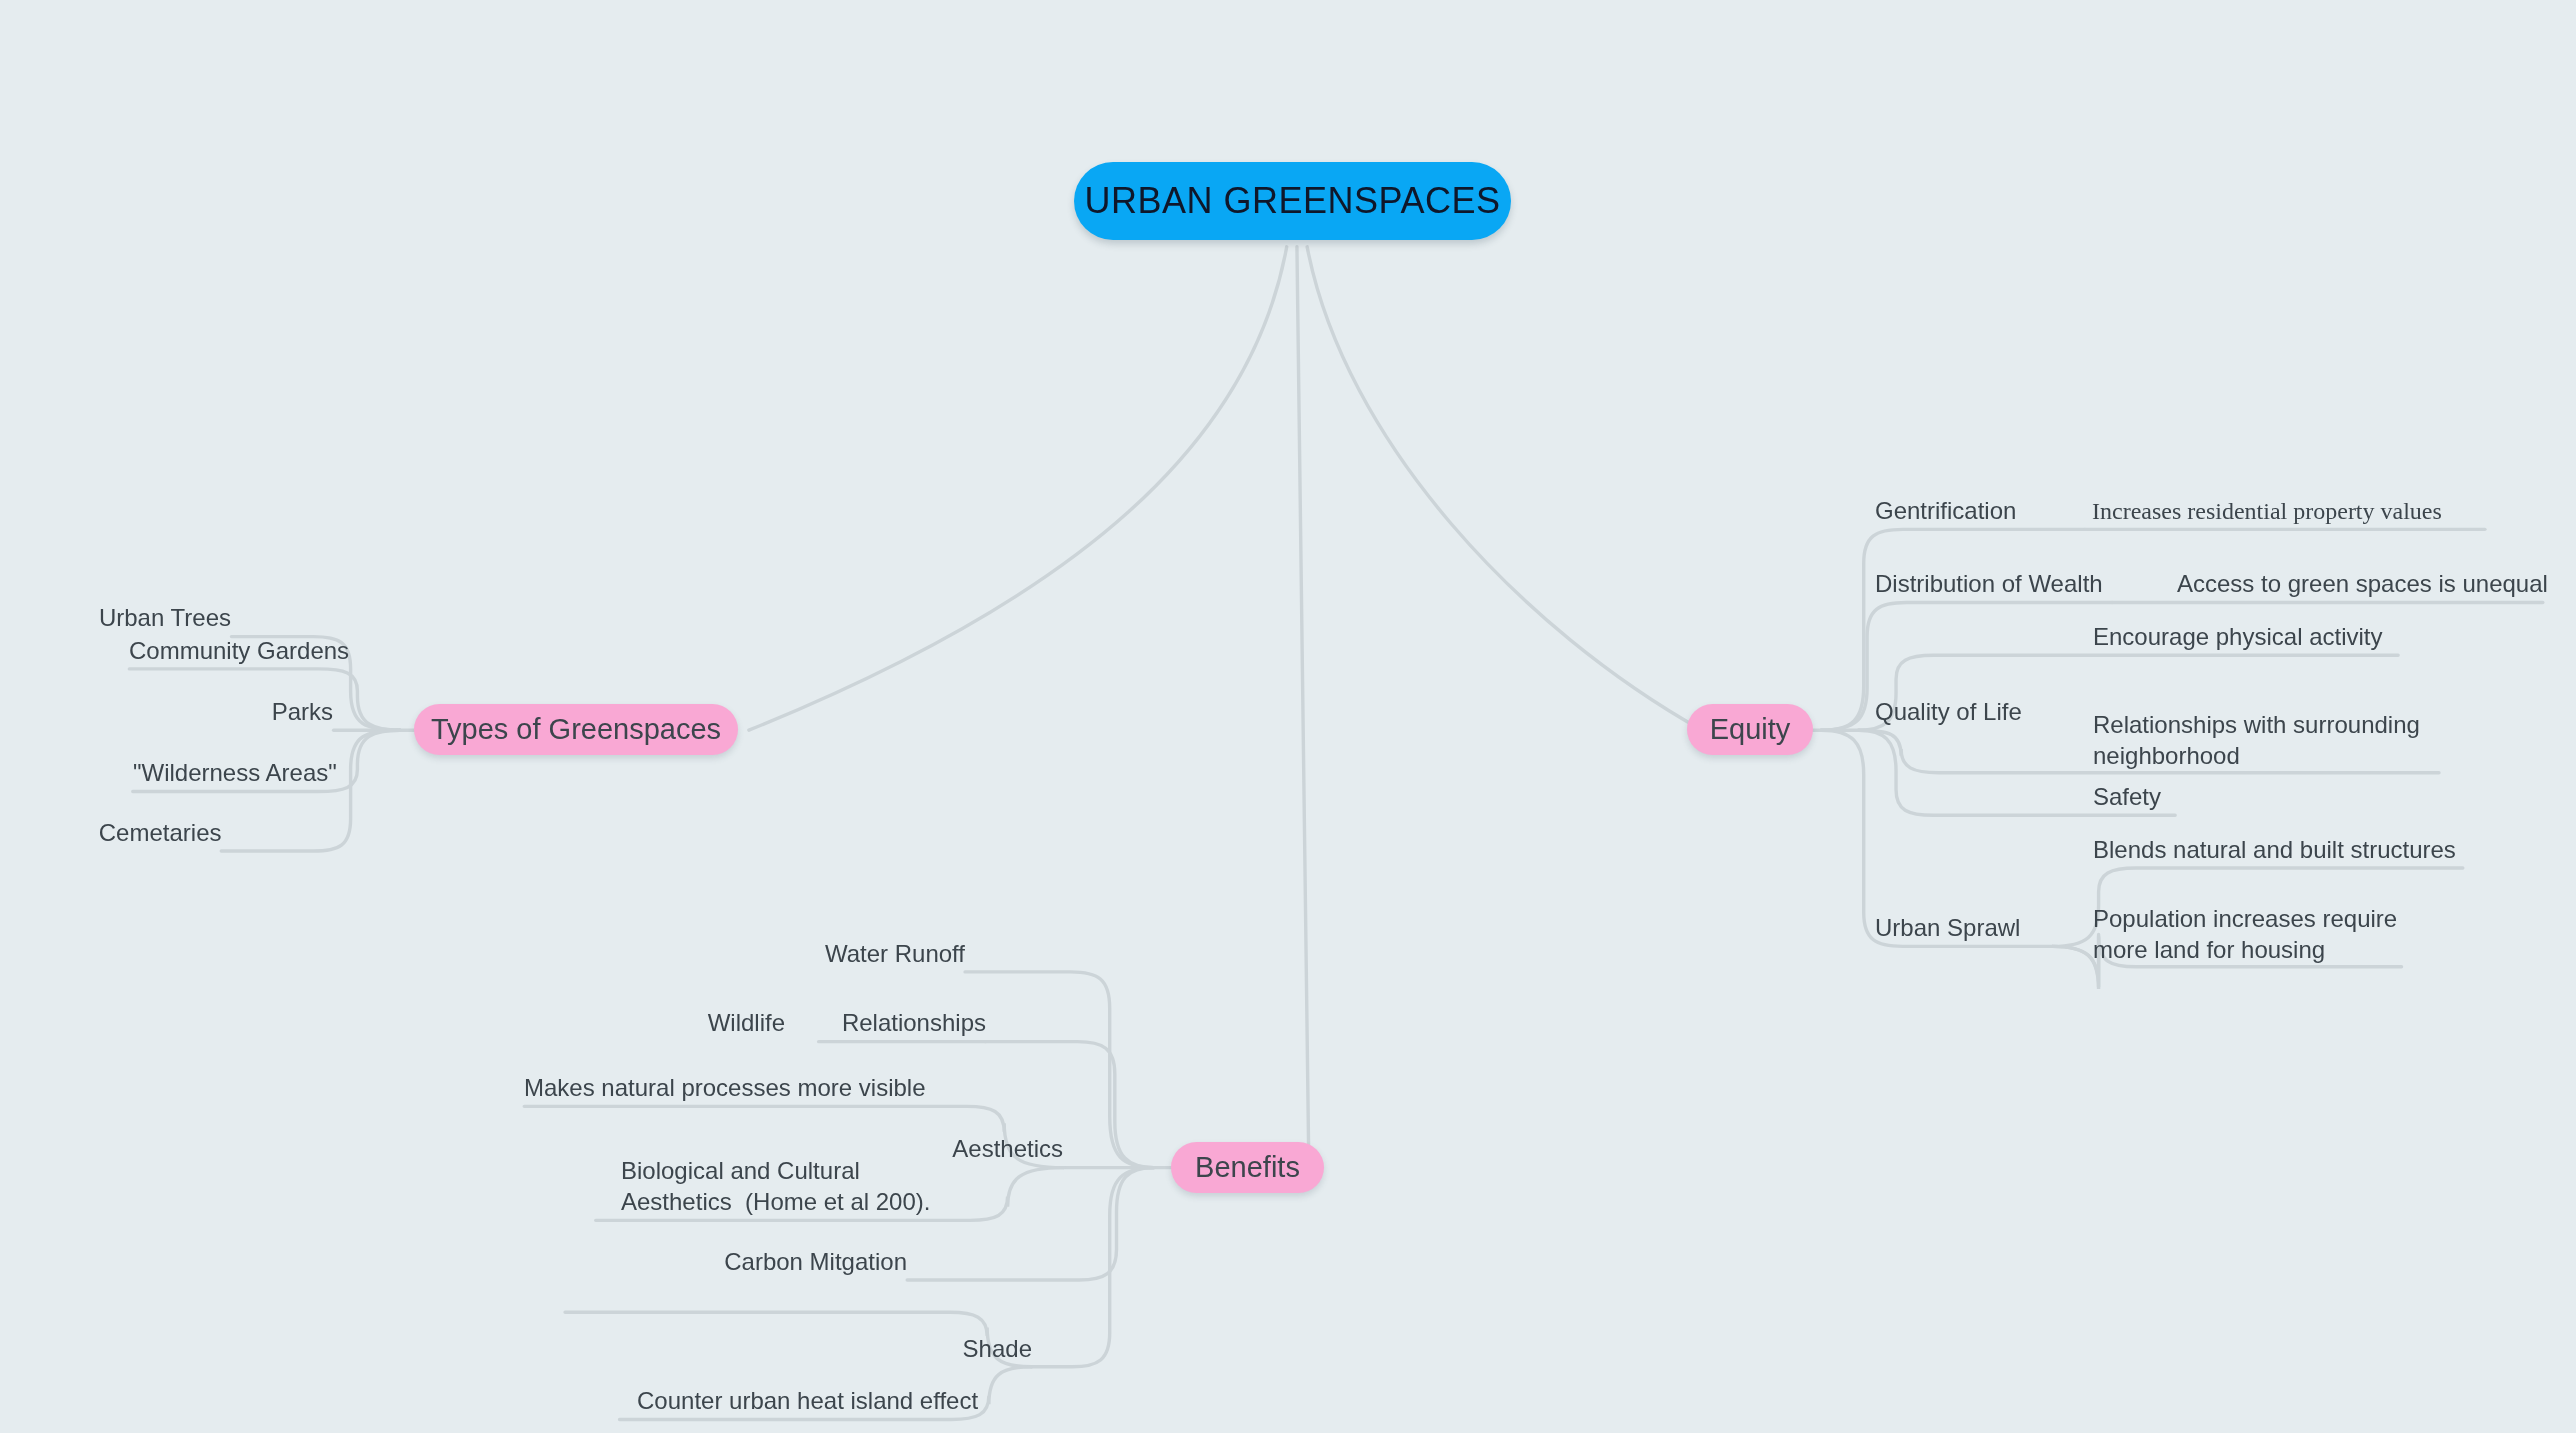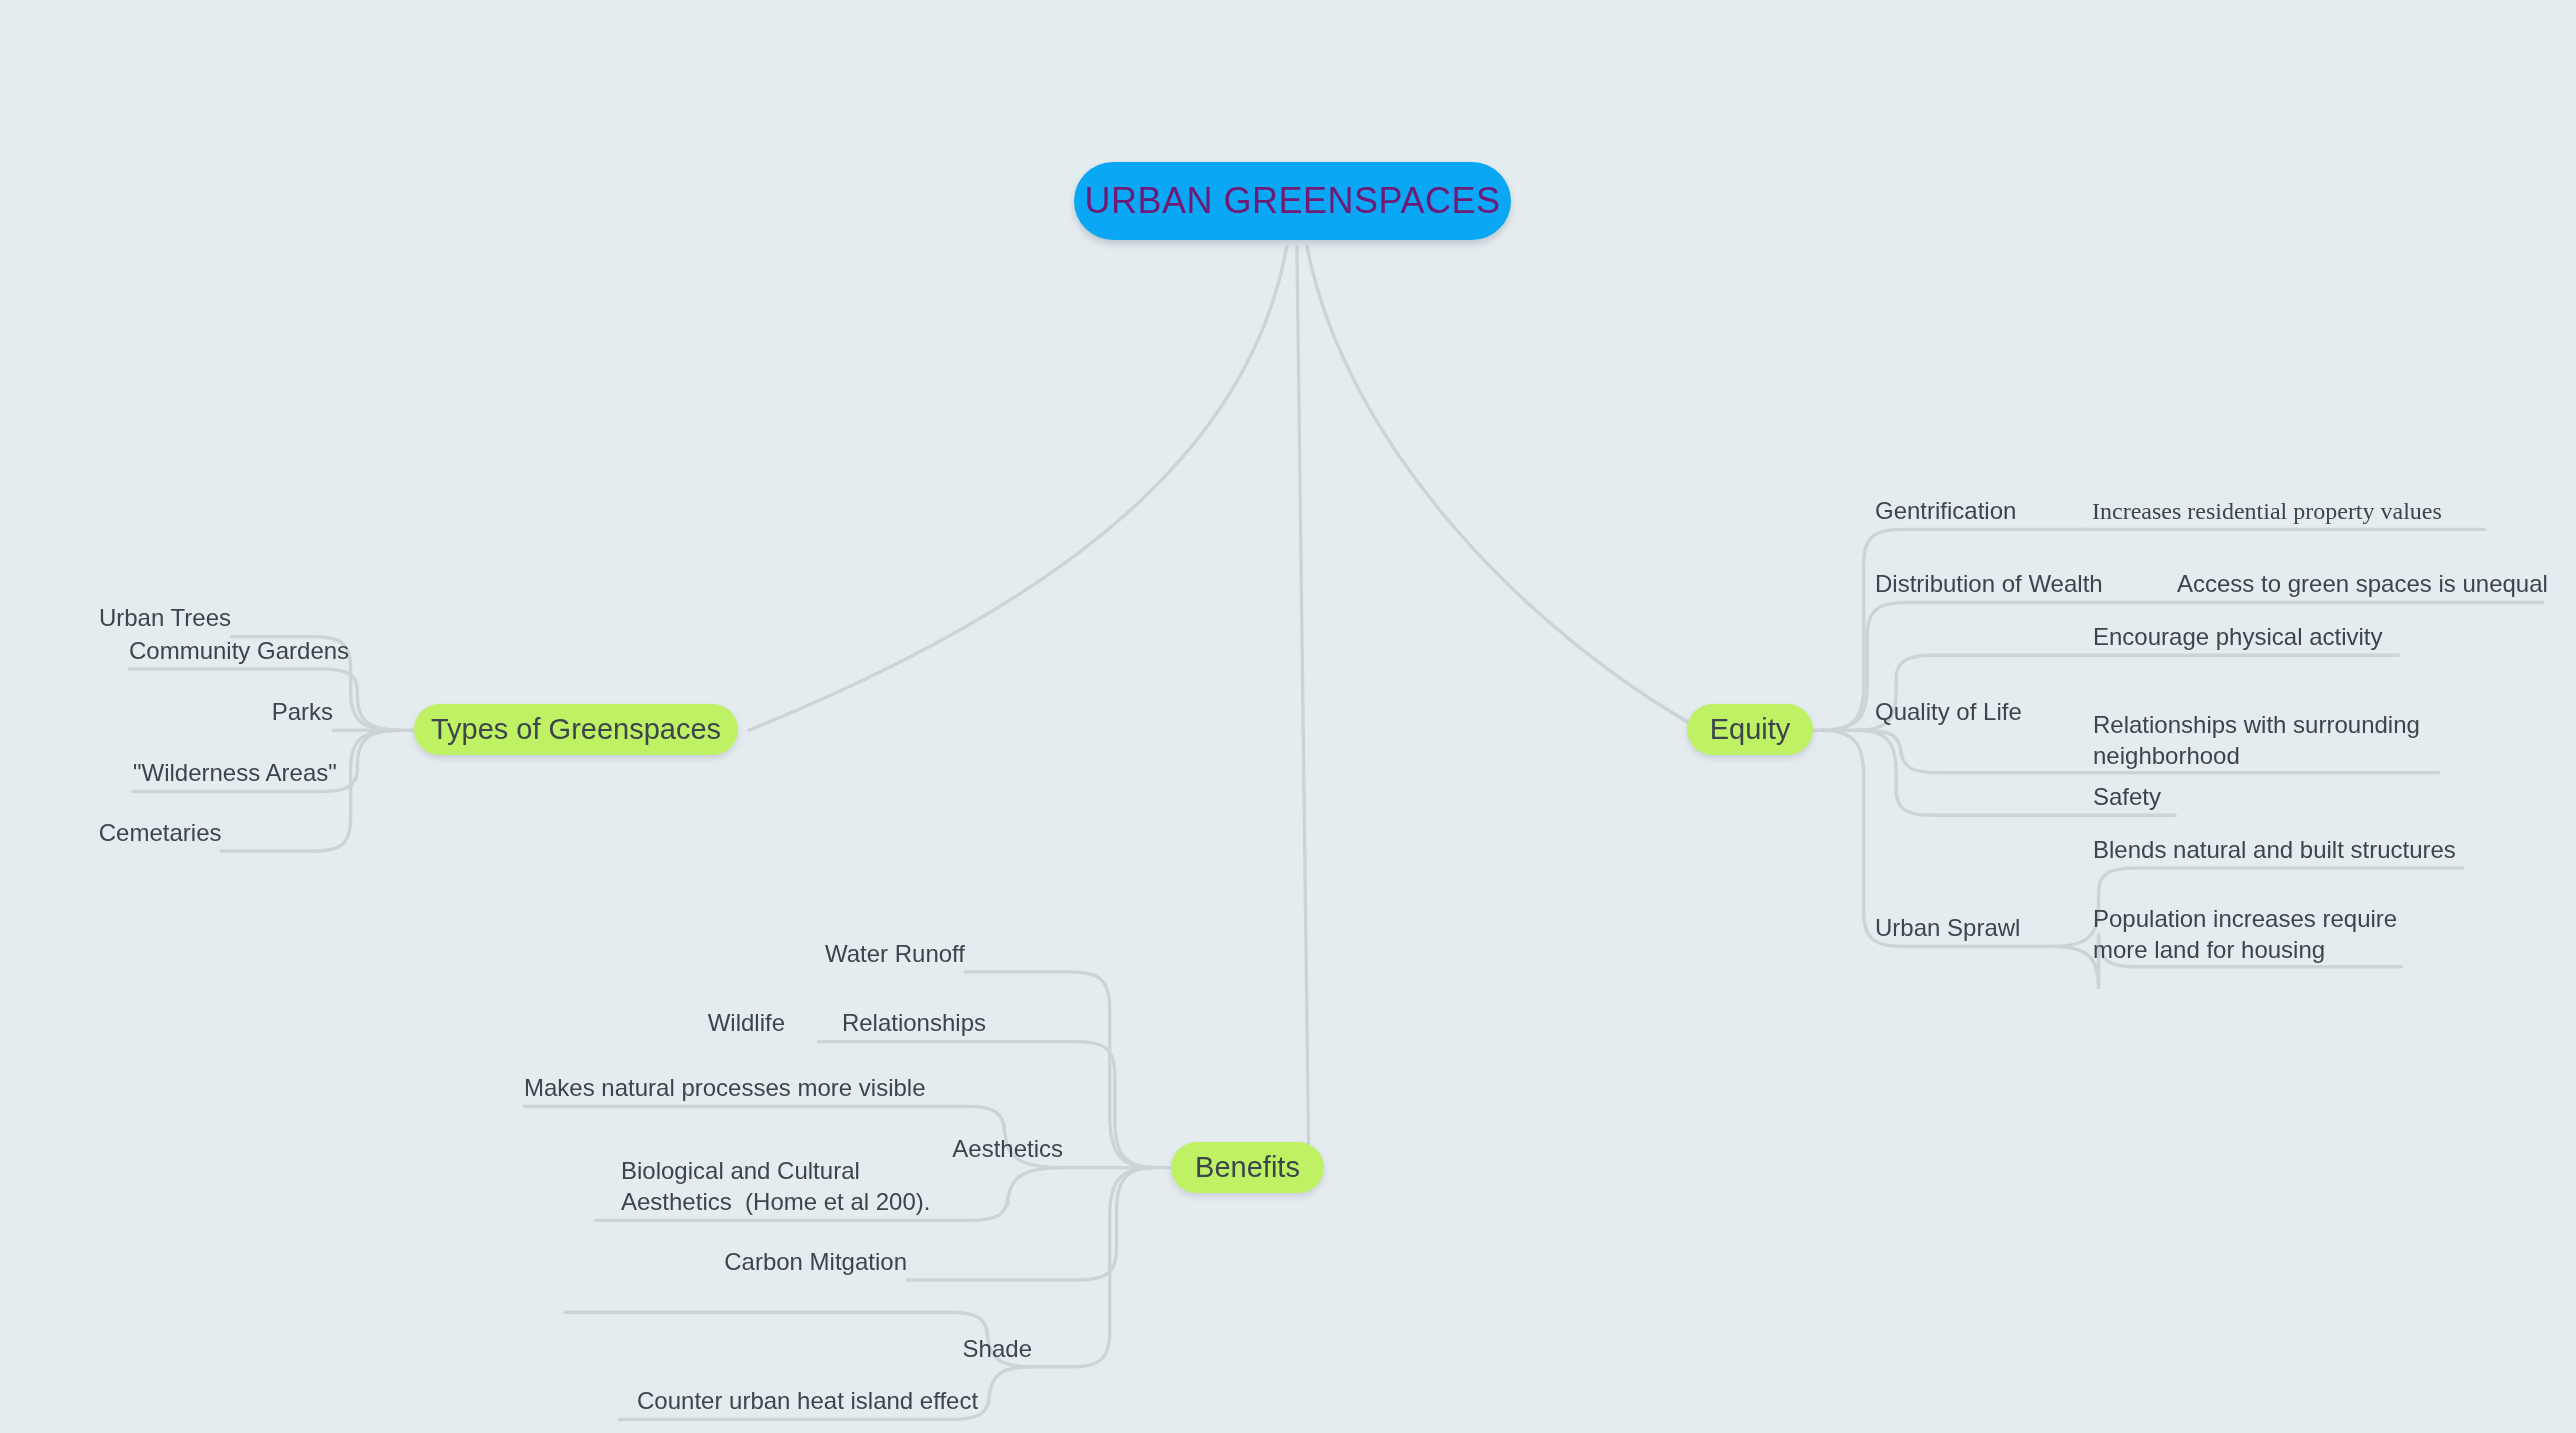"URBAN GREENSPACES" .root-pill { color: #701a75 -> #0f172a }
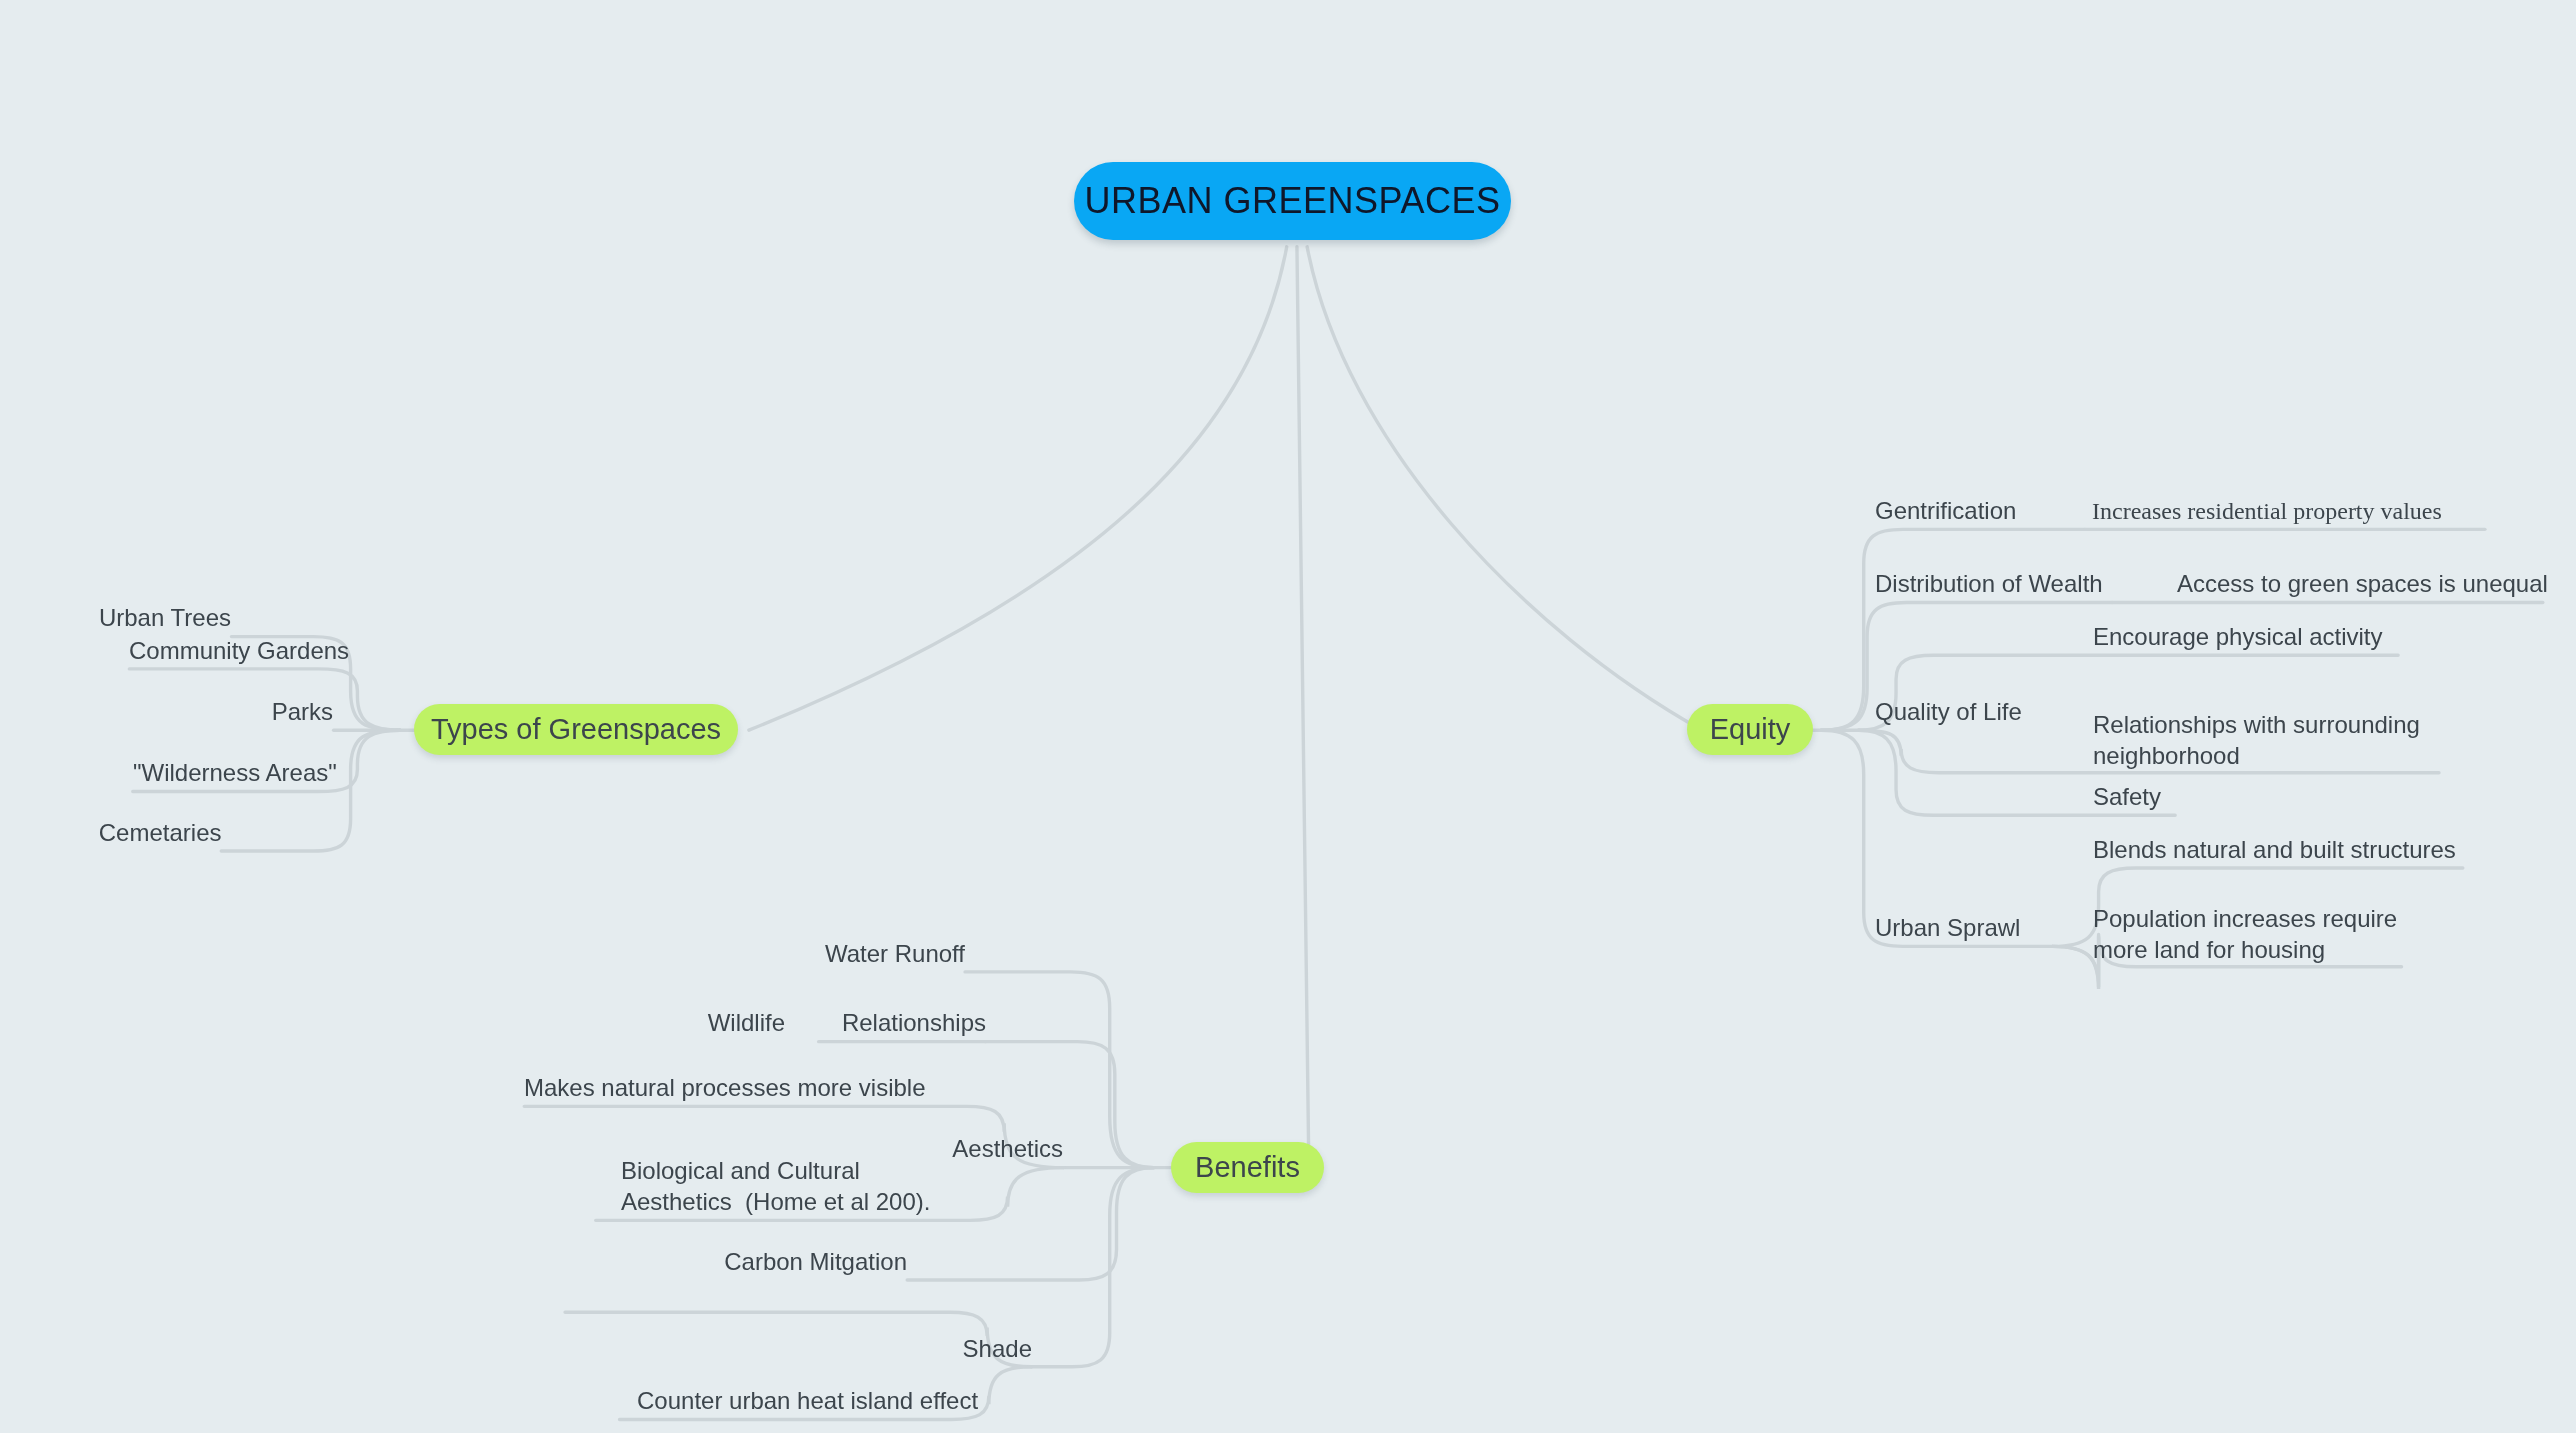"Types of Greenspaces" .pill { background: #bef264 -> #f9a8d4 }
